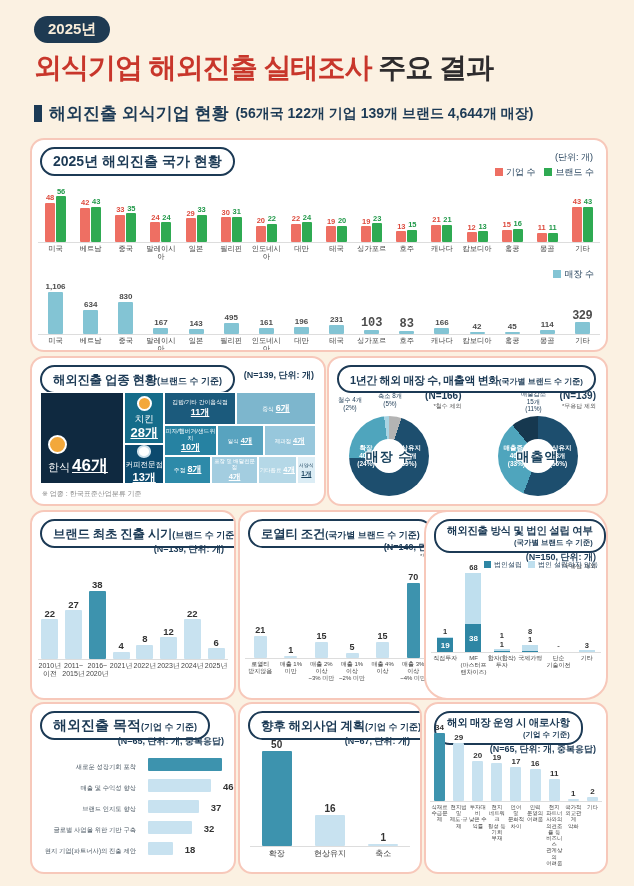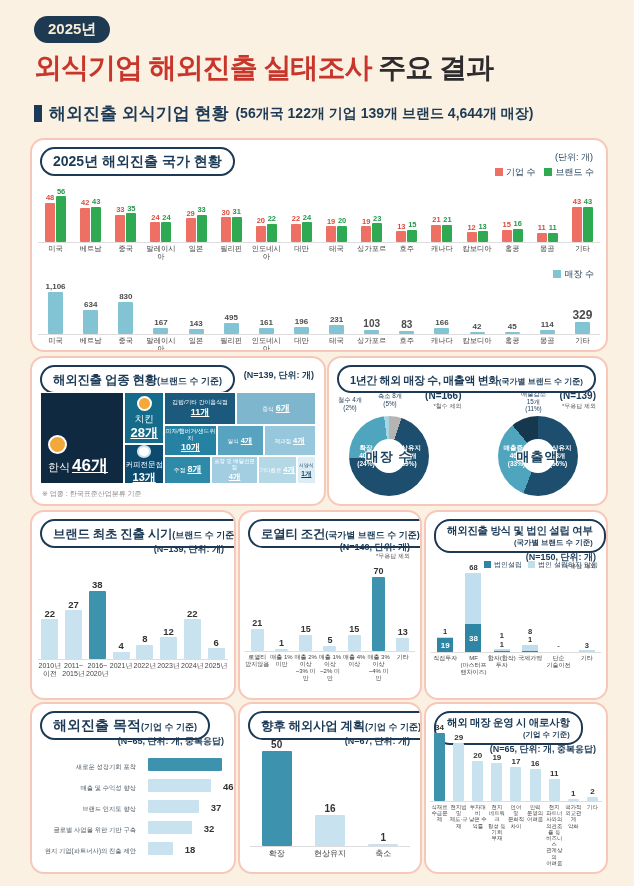"103" span.vv { font-family: none -> Liberation Mono, monospace; font-size: 10px -> 12px }
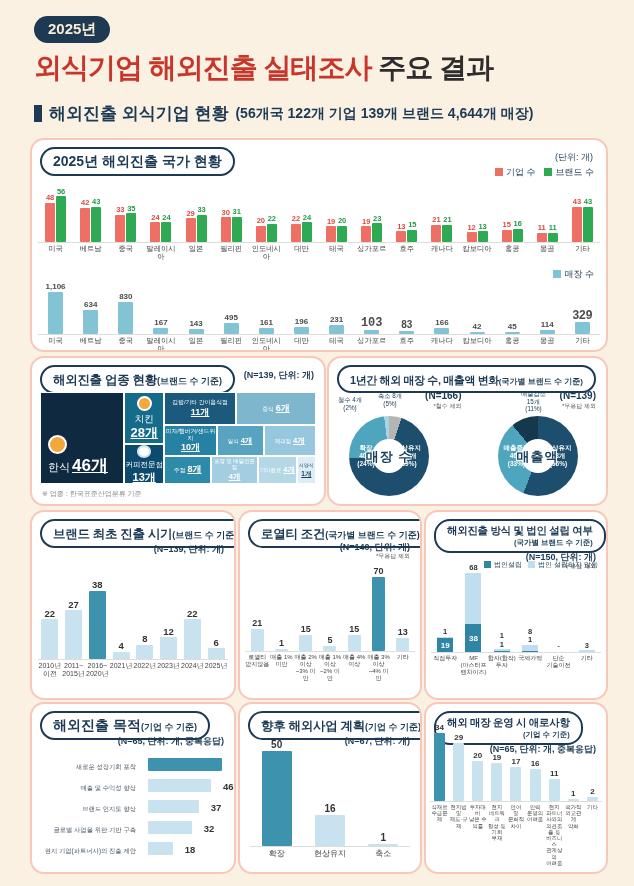"83" span.vv { font-family: none -> Liberation Mono, monospace; font-size: 10px -> 12px }
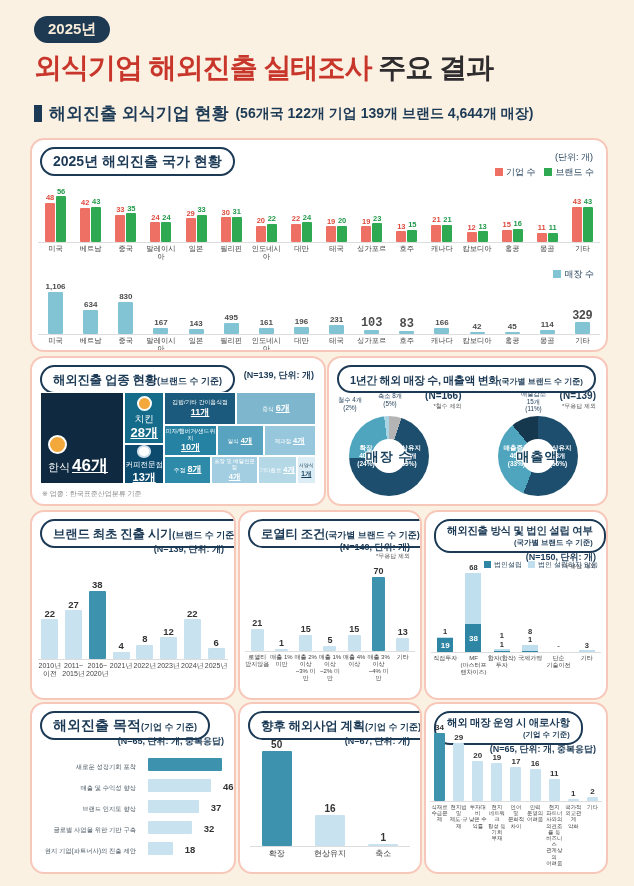"로열티 조건(국가별 브랜드 수 기준)" #p-royalty { padding-left: none -> 44px }
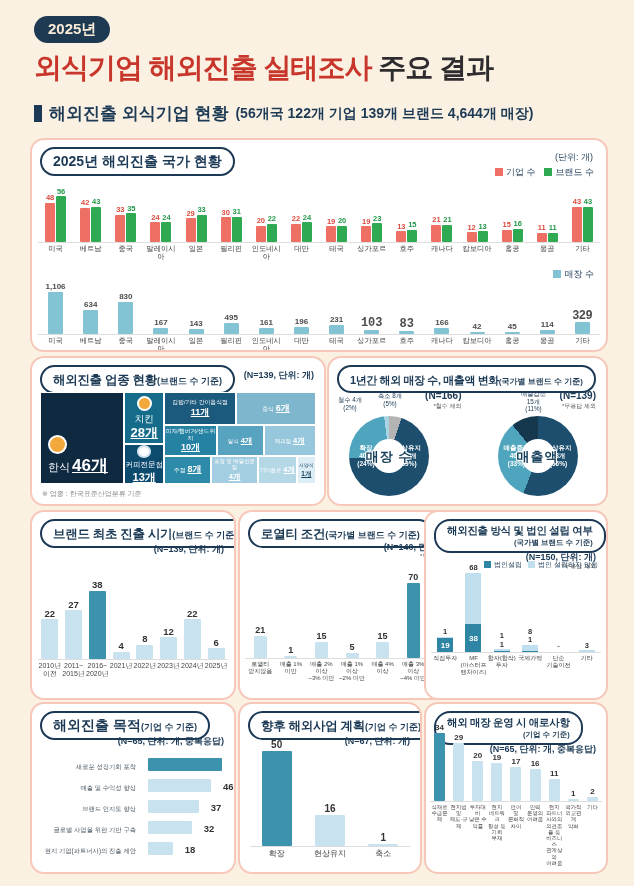"해외진출 방식 및 법인 설립" #p-method { border-radius: none -> 23px }
